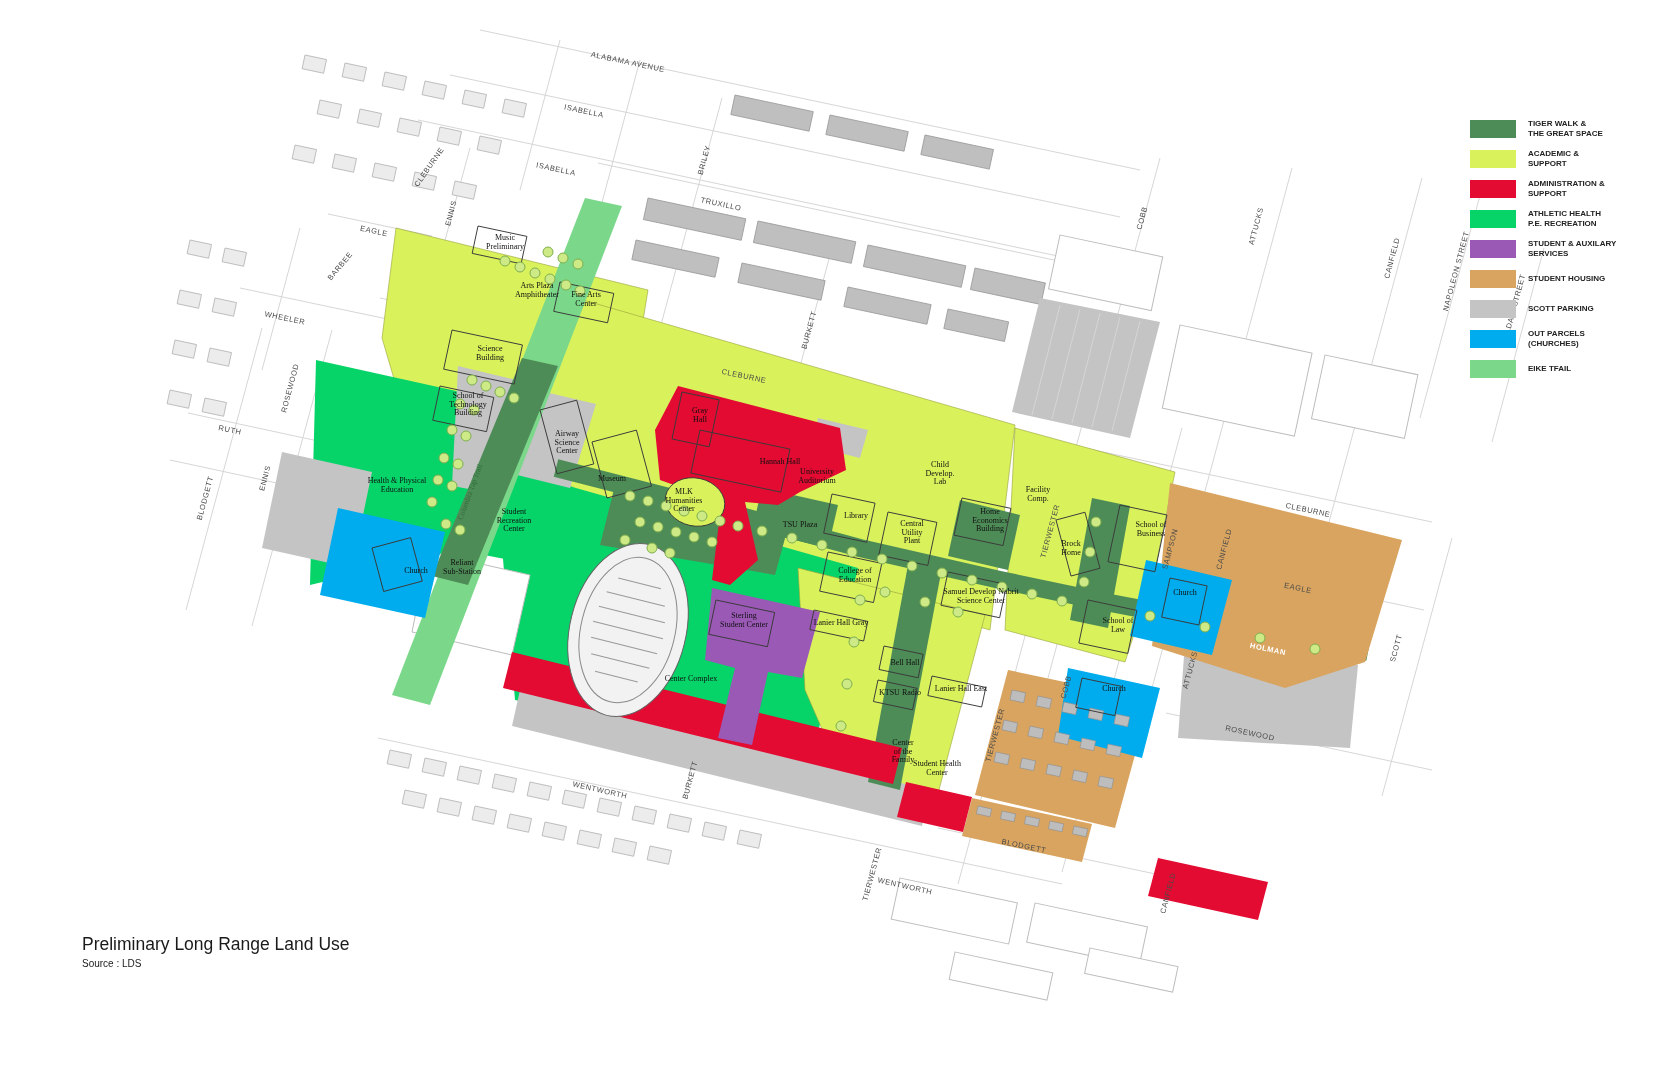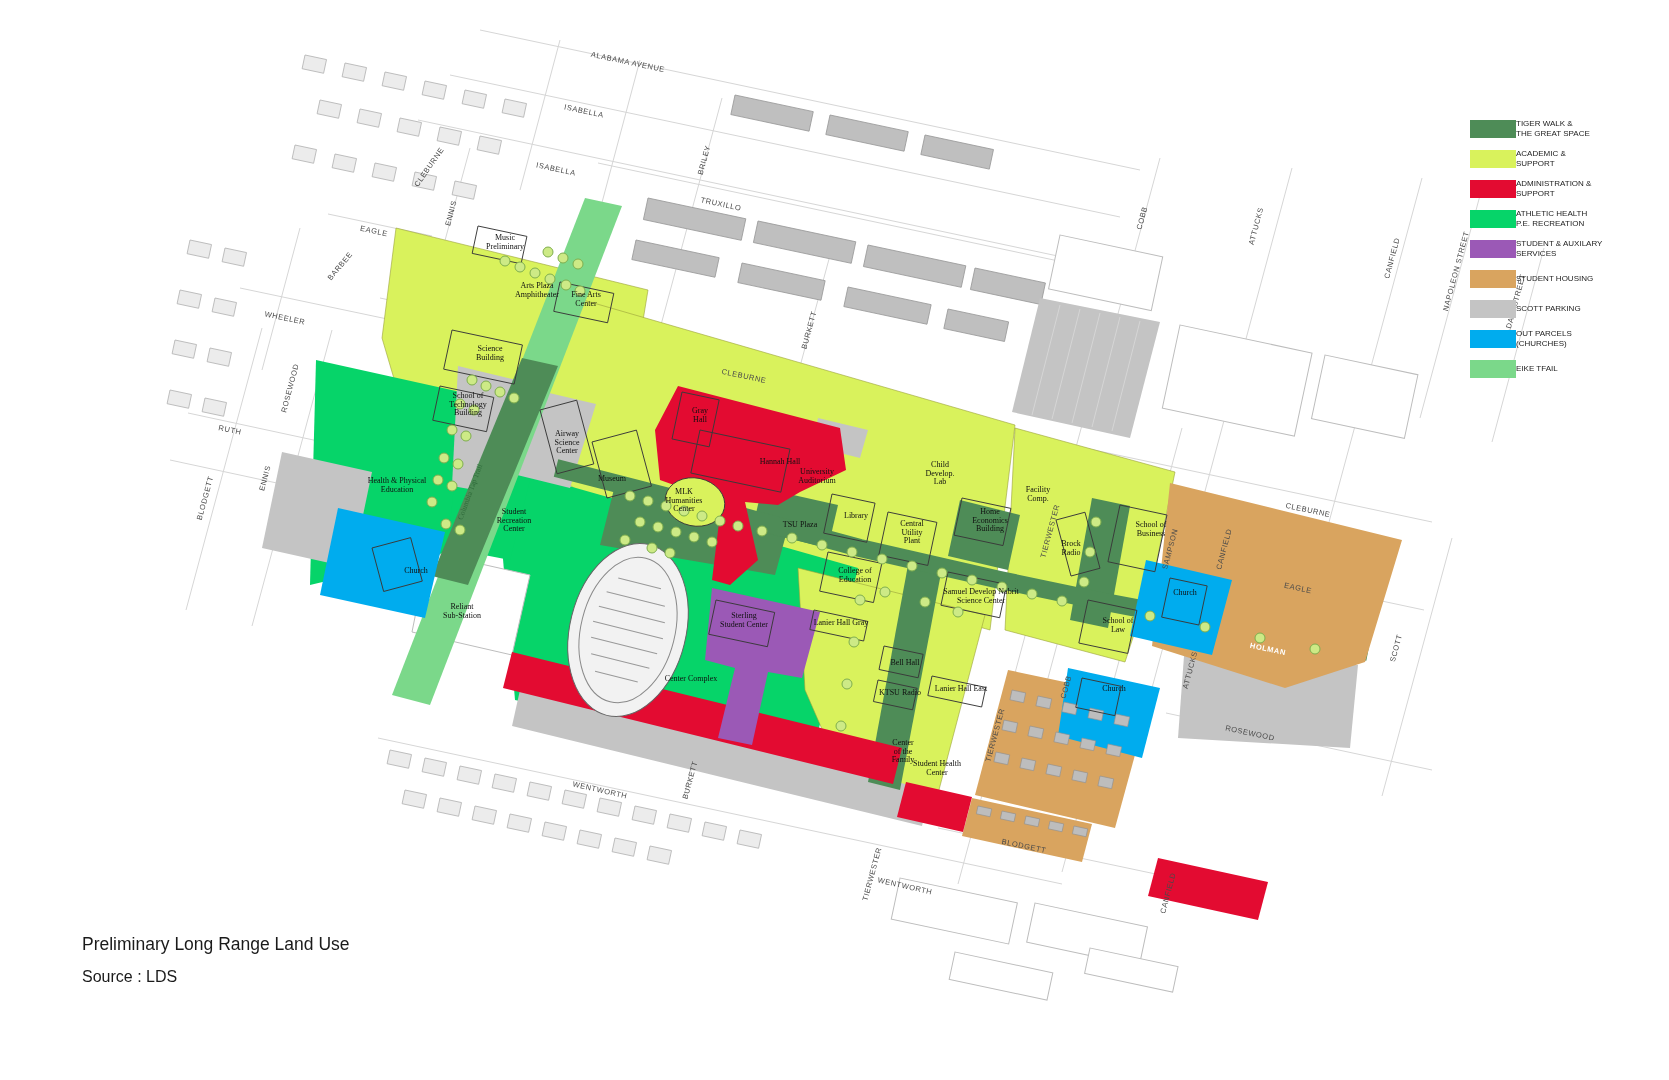"TIGER WALK &" .lg-tx { font-weight: 400 -> 700; margin-left: none -> 12px }
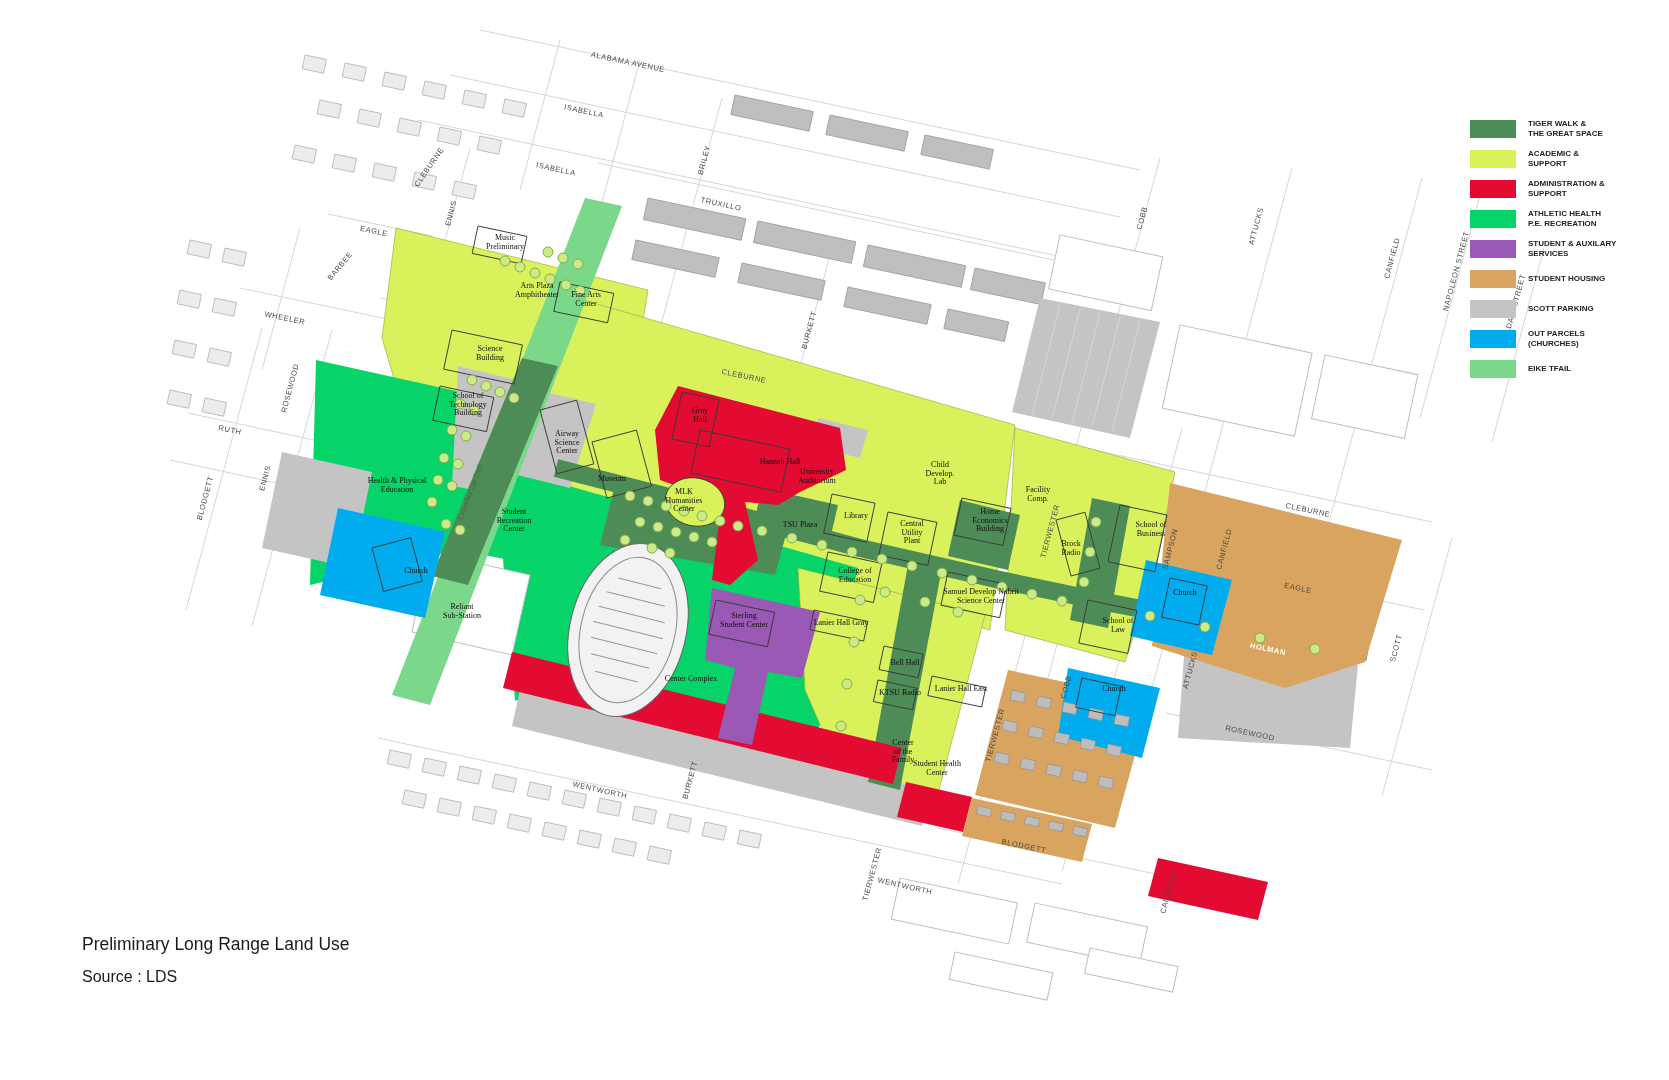"Brock" div.bl { text: Radio -> Home }
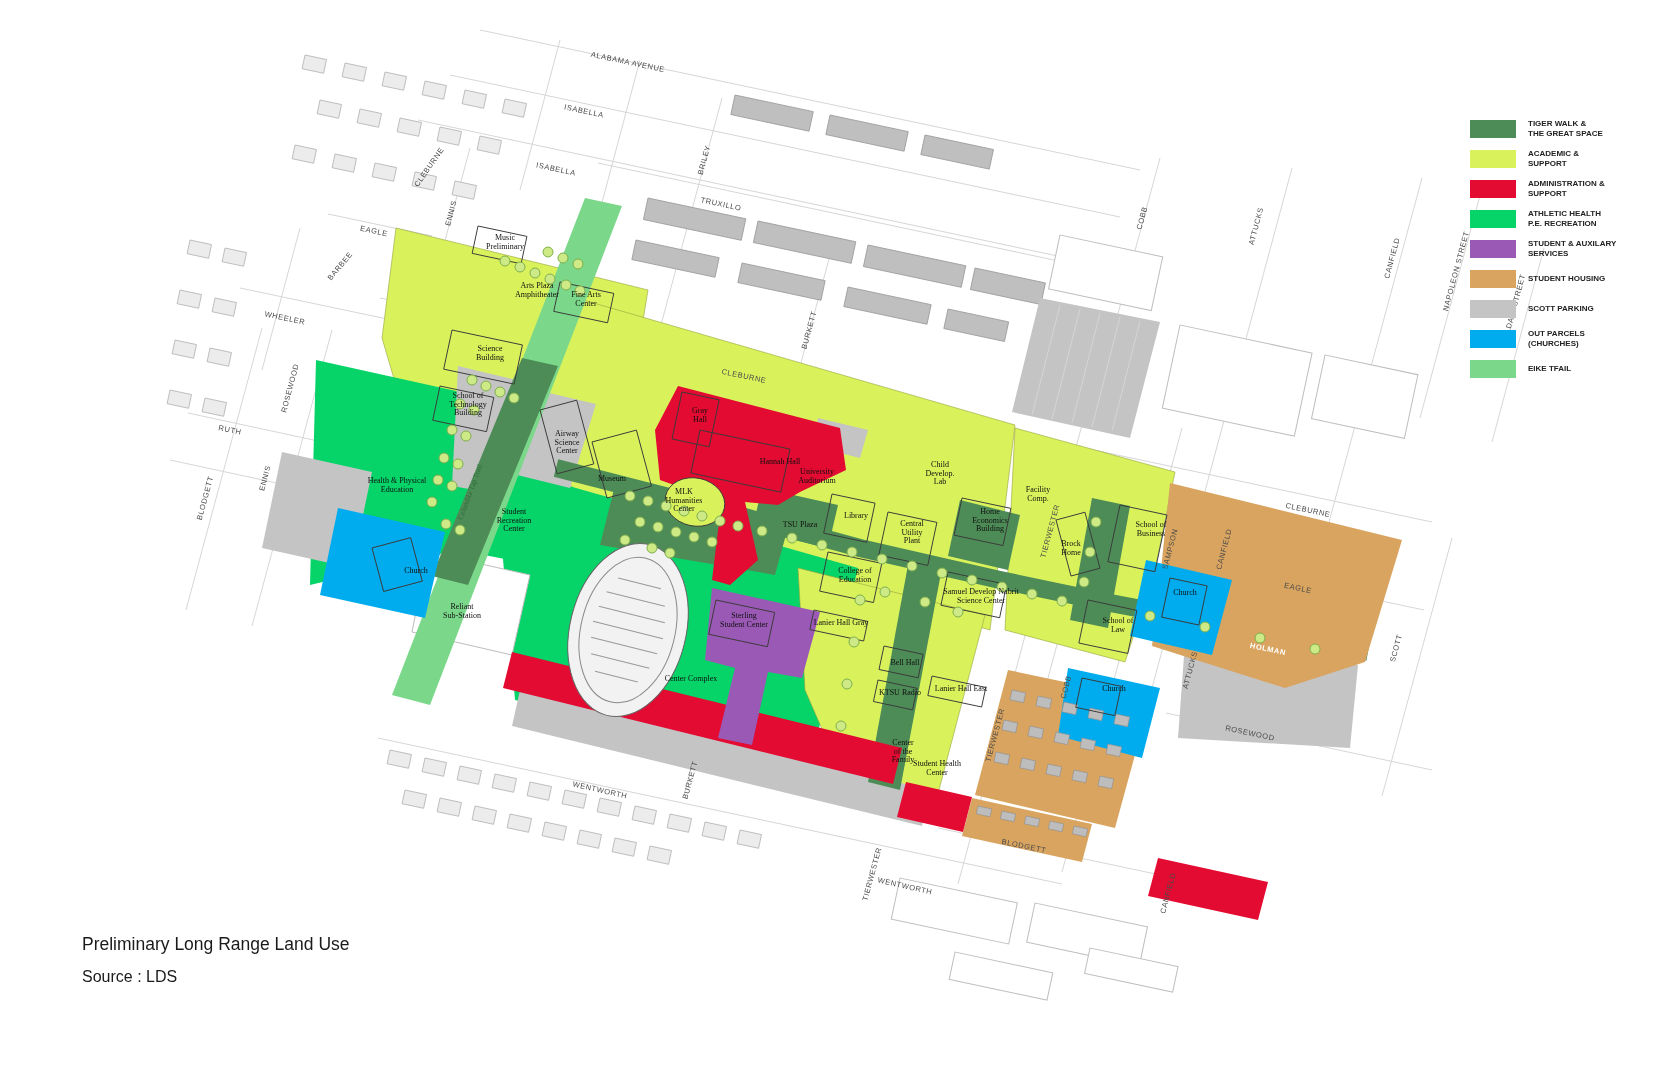"Reliant" div.bl { top: 612px -> 568px }
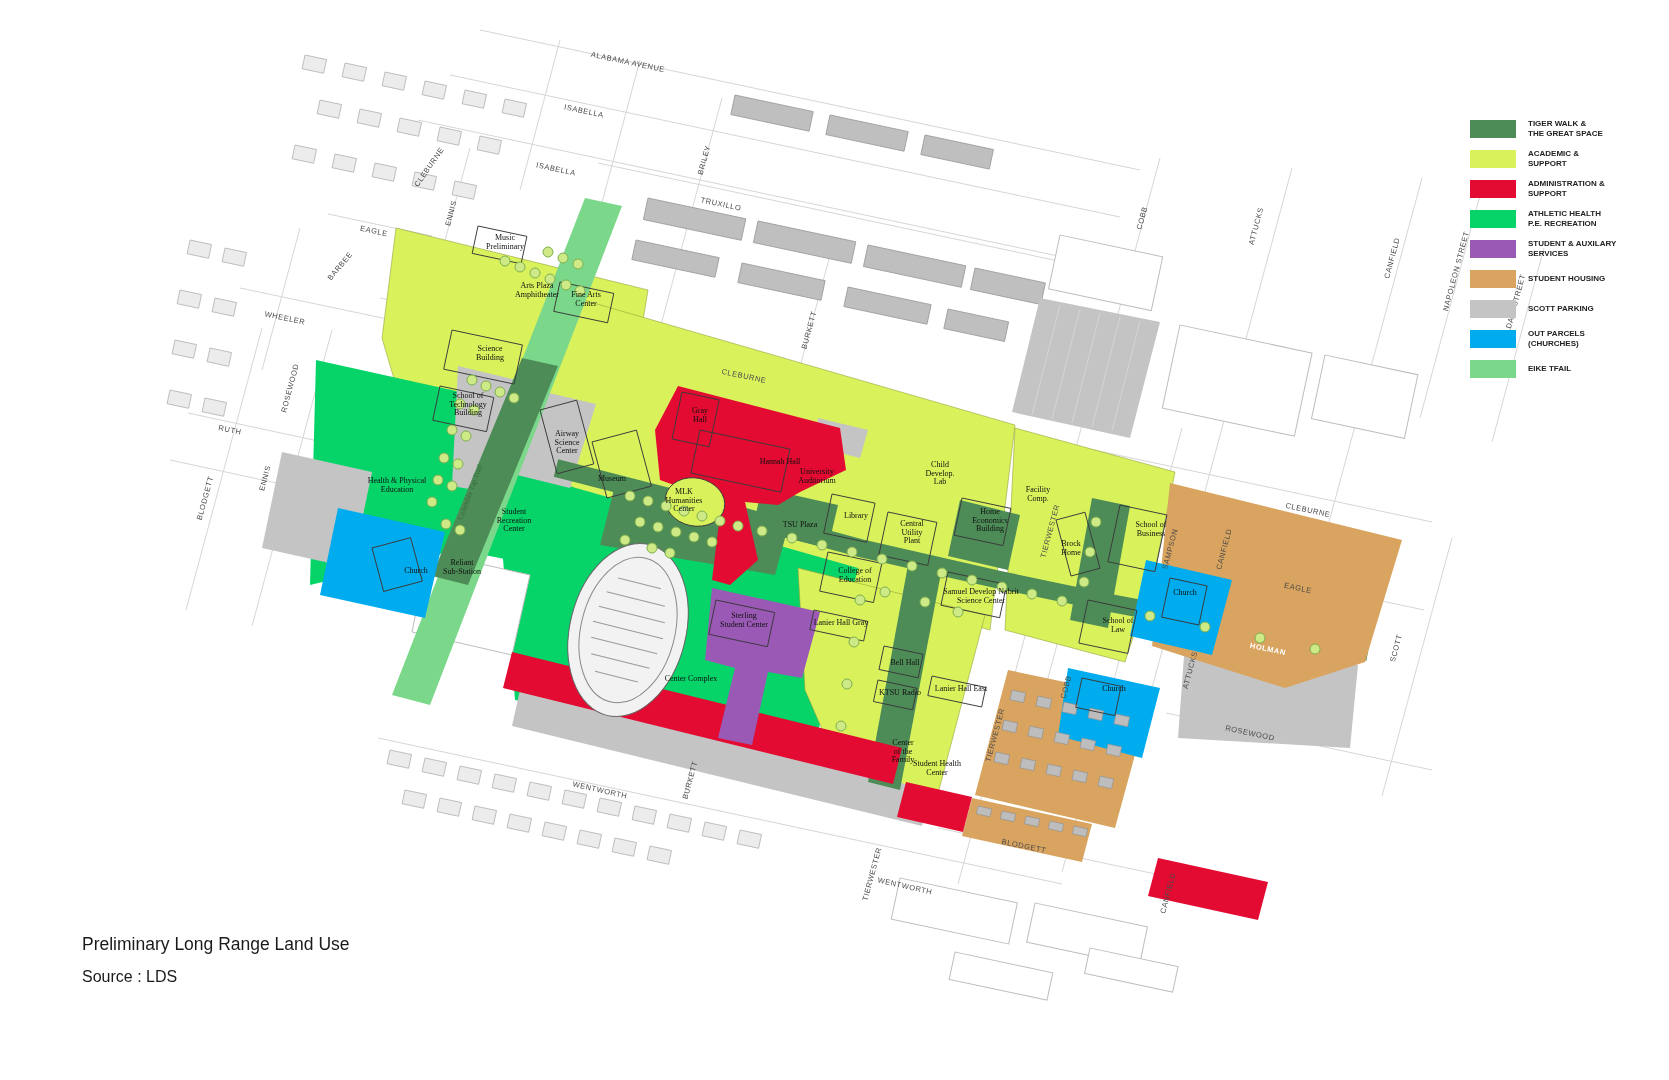"Source : LDS" #titleblock .s { font-size: 16px -> 10px; margin-top: 13px -> 3px }
